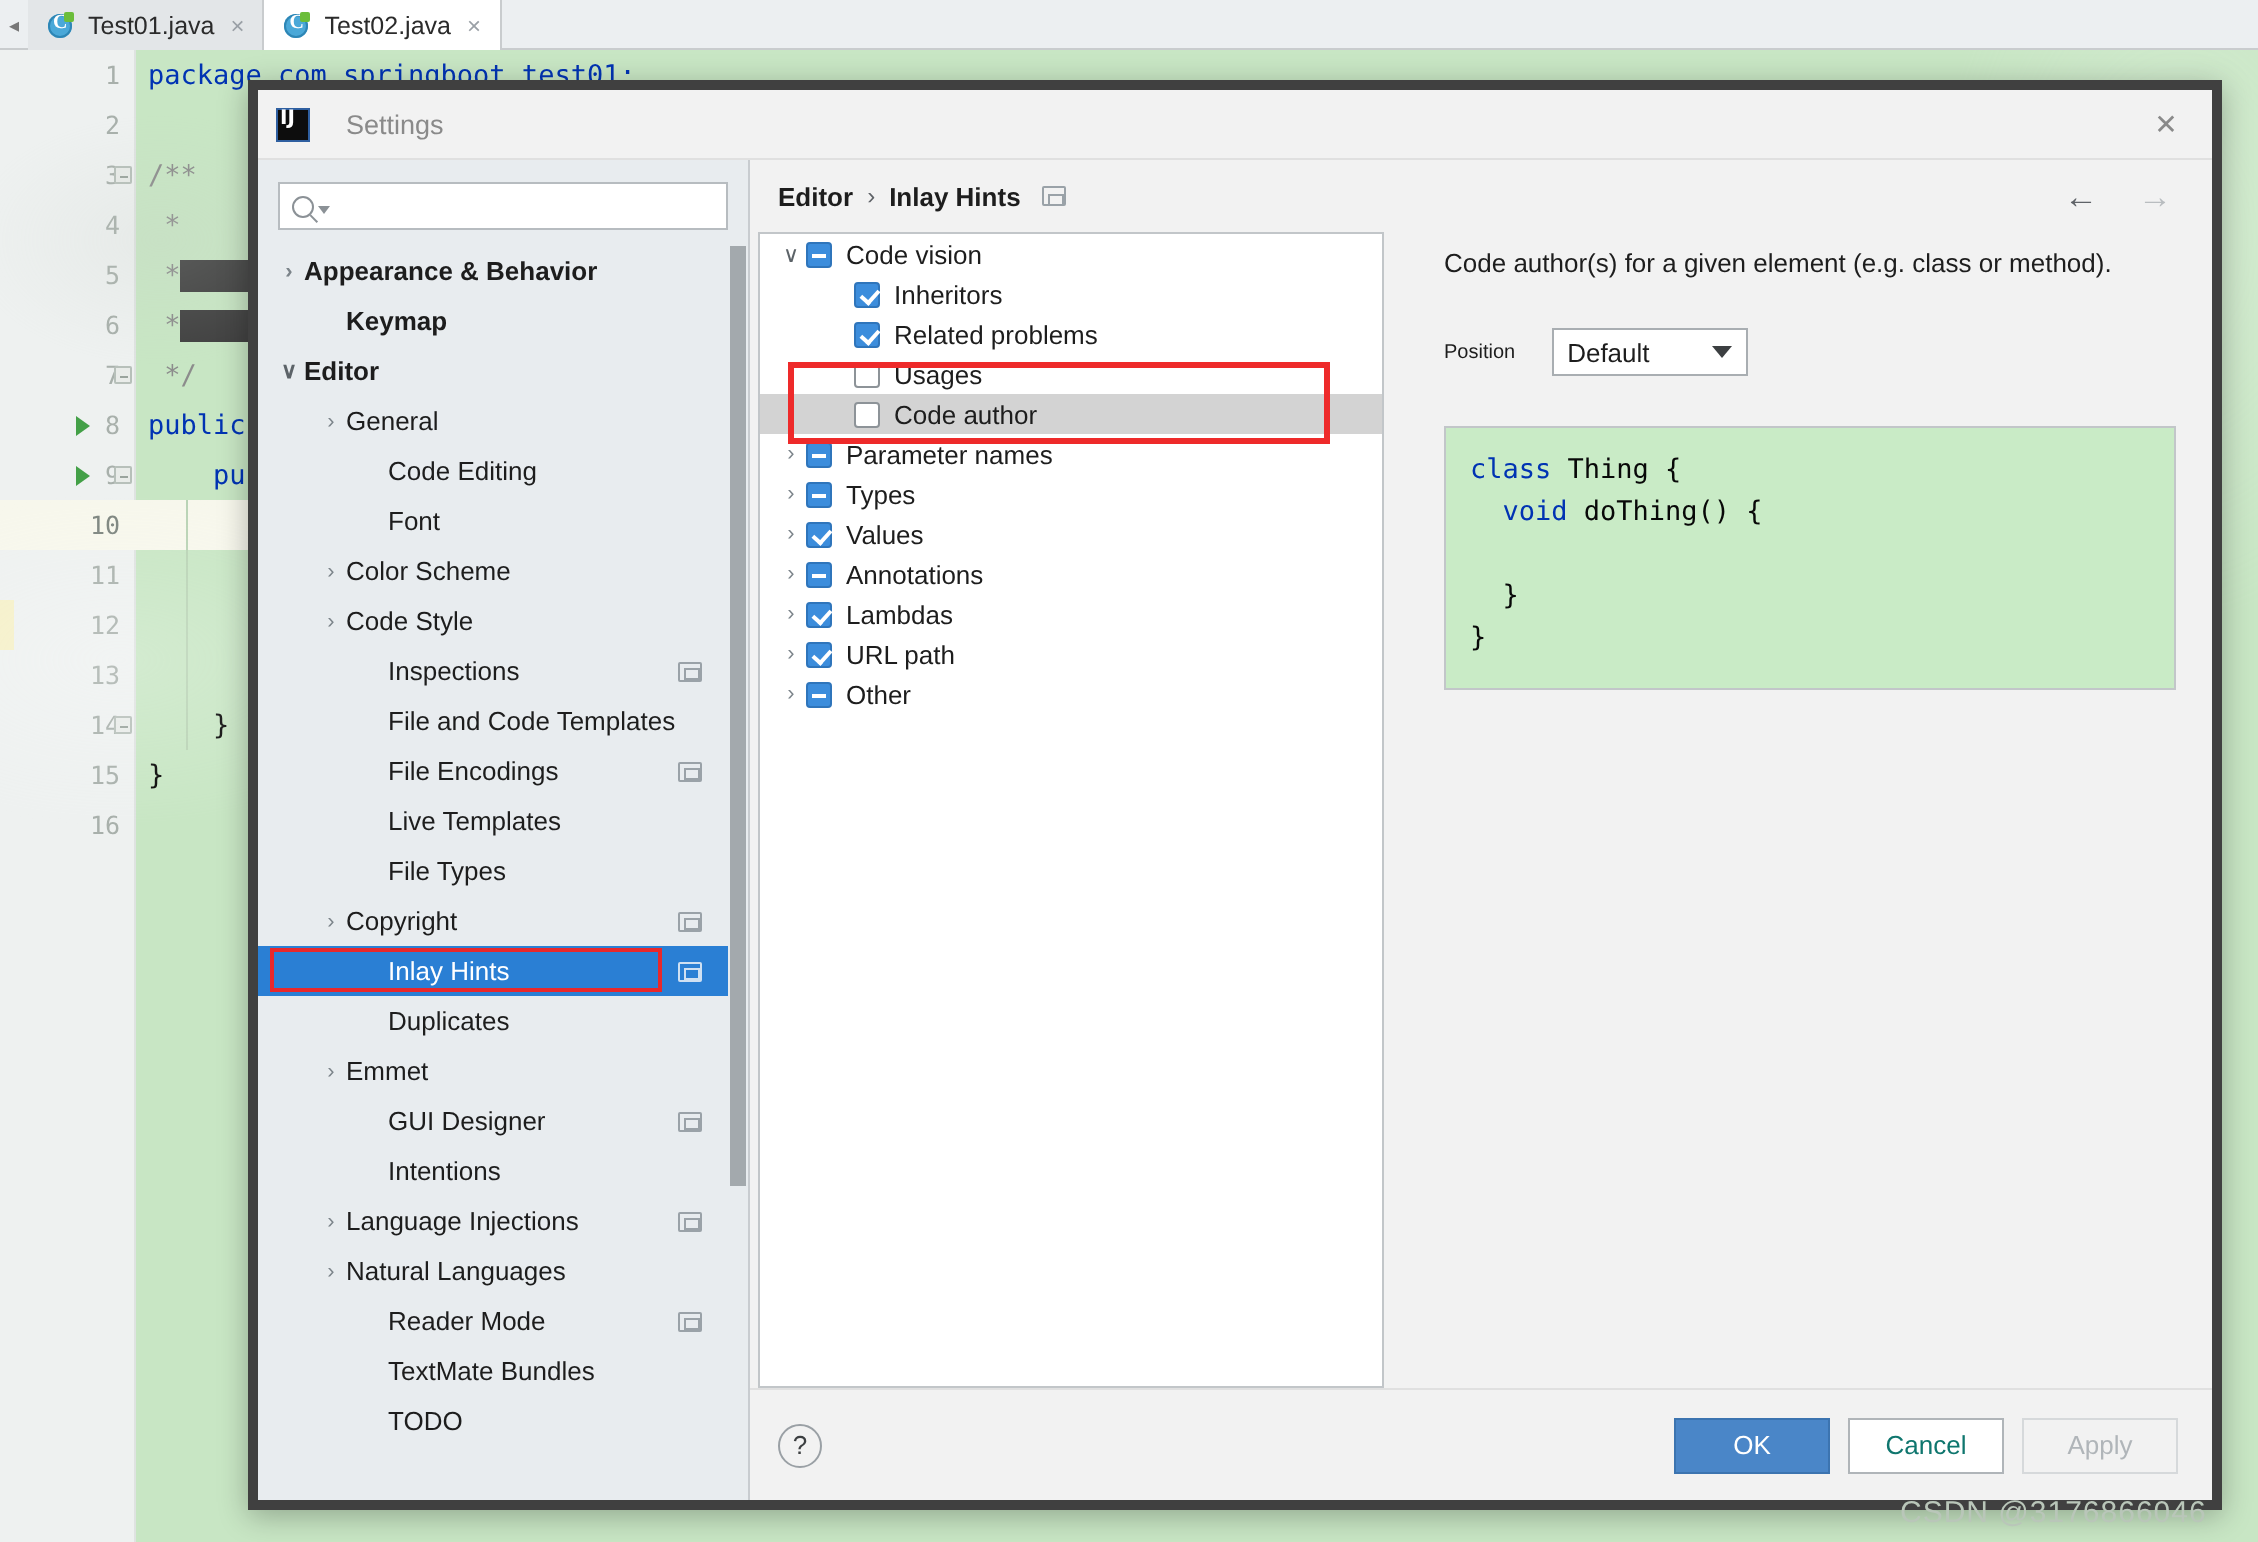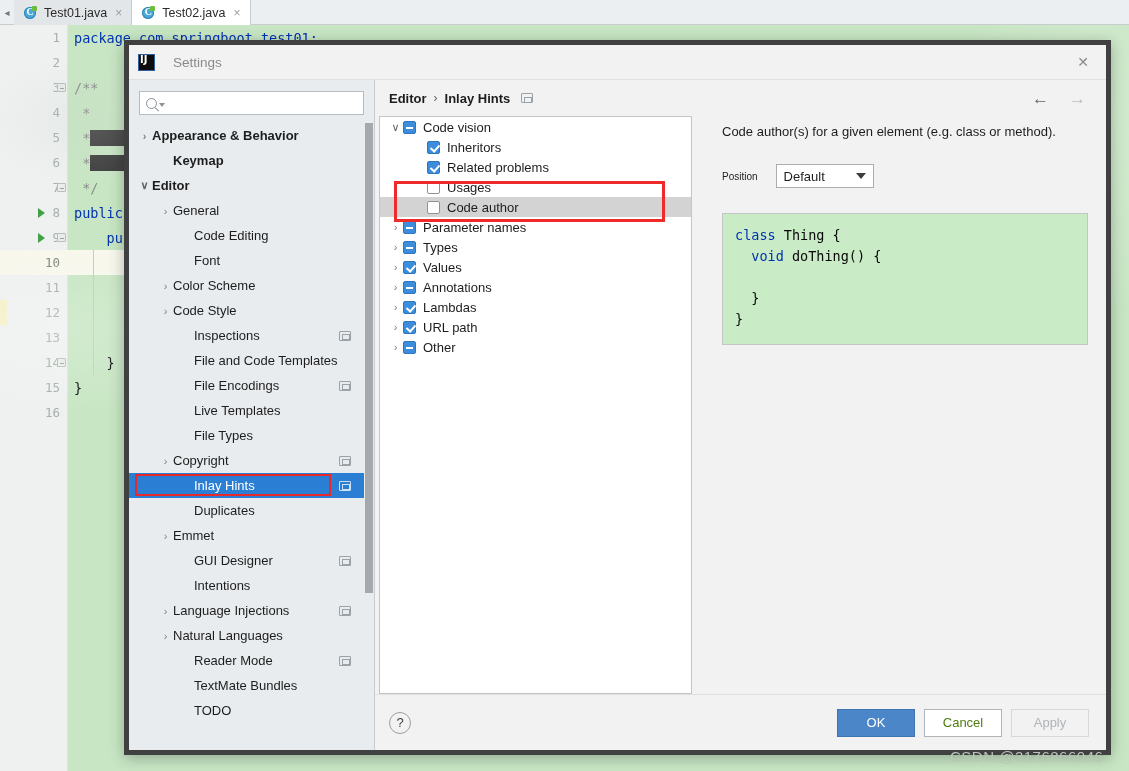"Cancel" .dlg-btn { color: #4d7c0f -> #0f766e }
